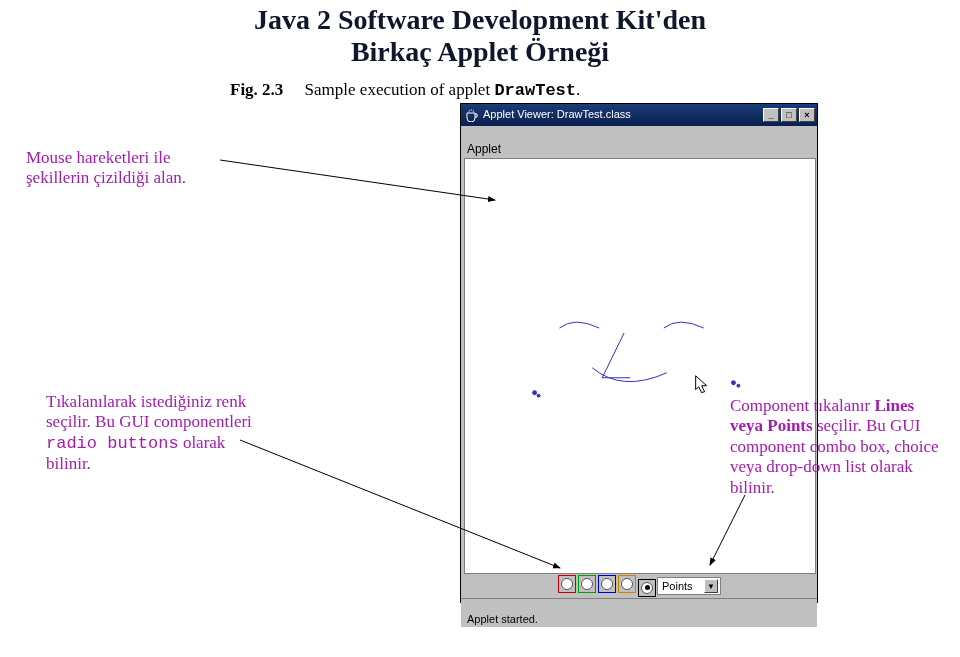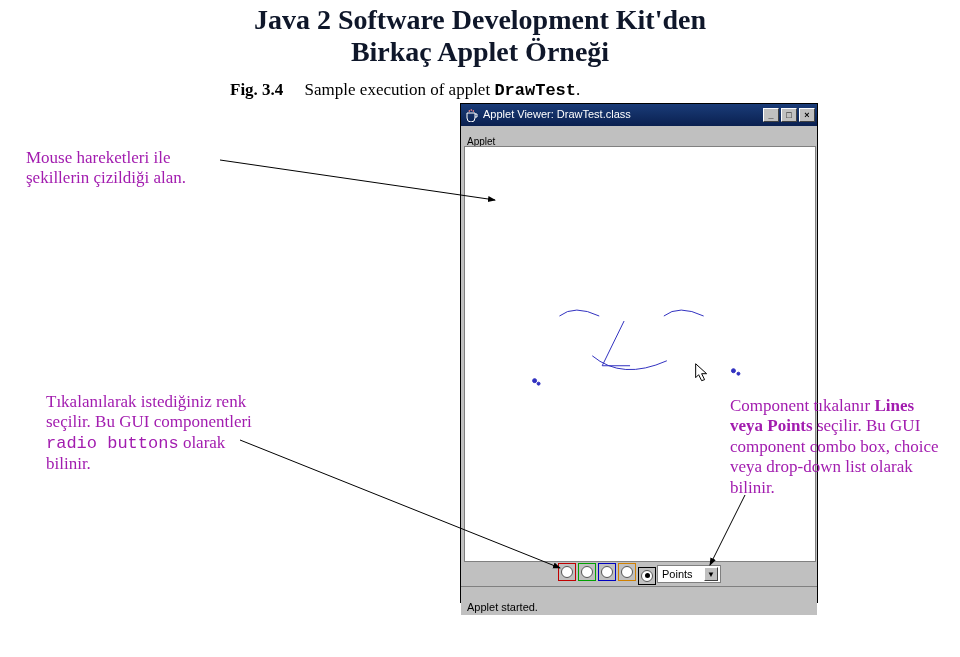"Fig. 3.4" span.num { text: 3.4 -> 2.3 }
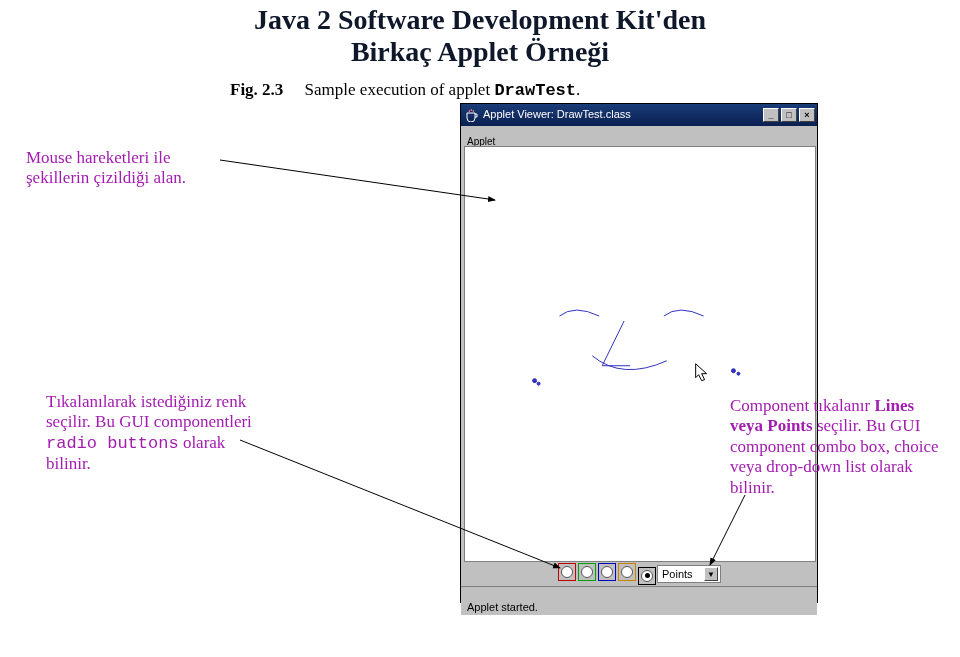"Applet" .menubar { font-size: 10px -> 12px; padding: 10px 6px -> 16px 6px }
